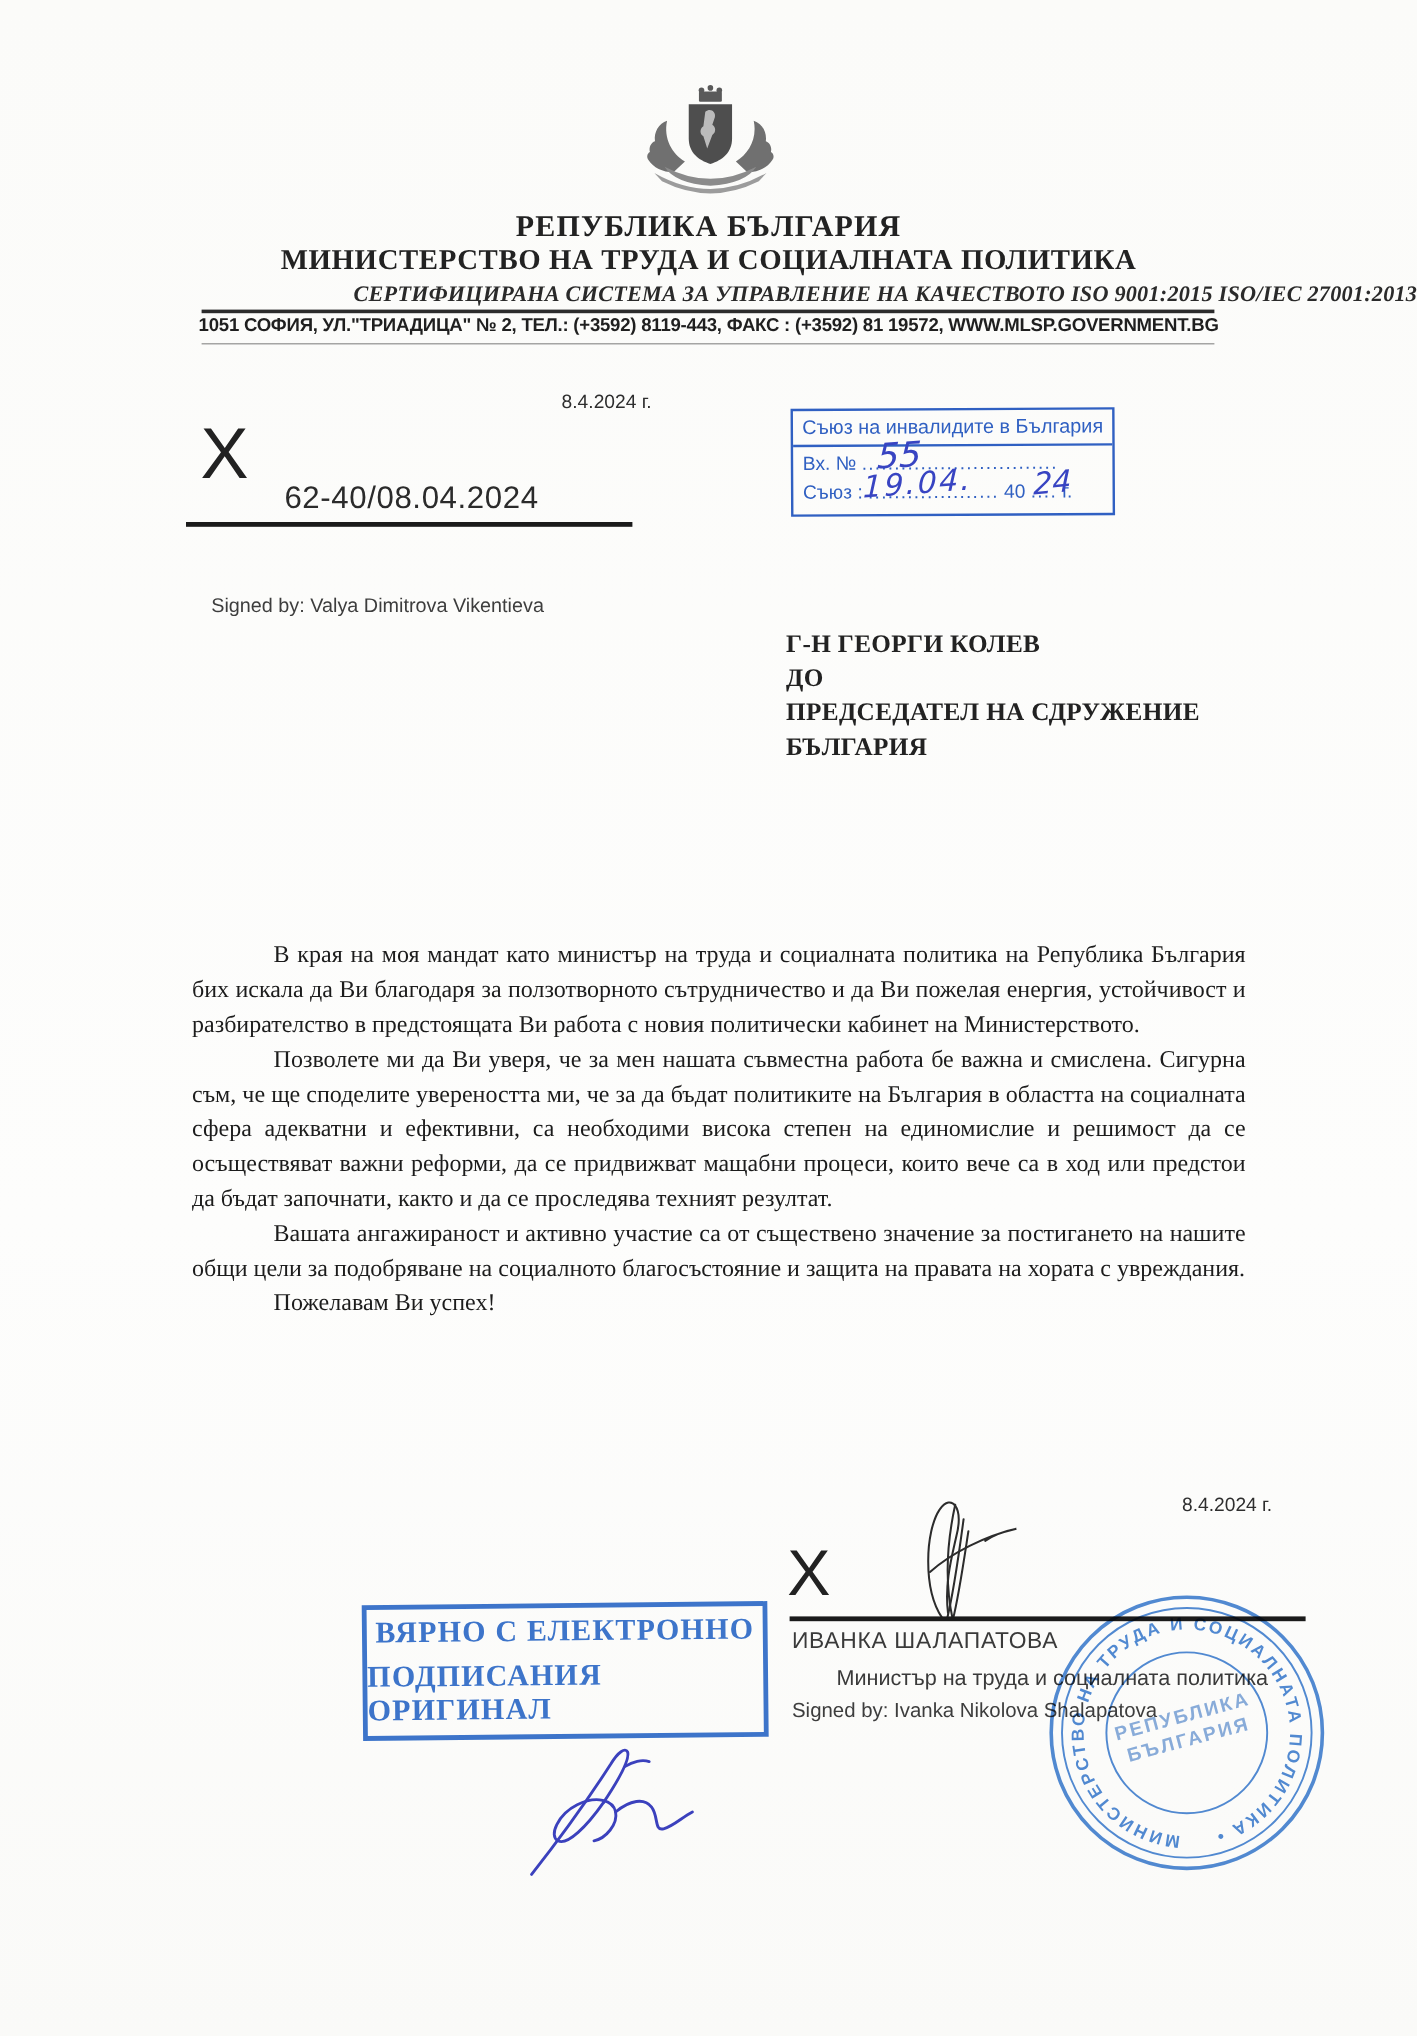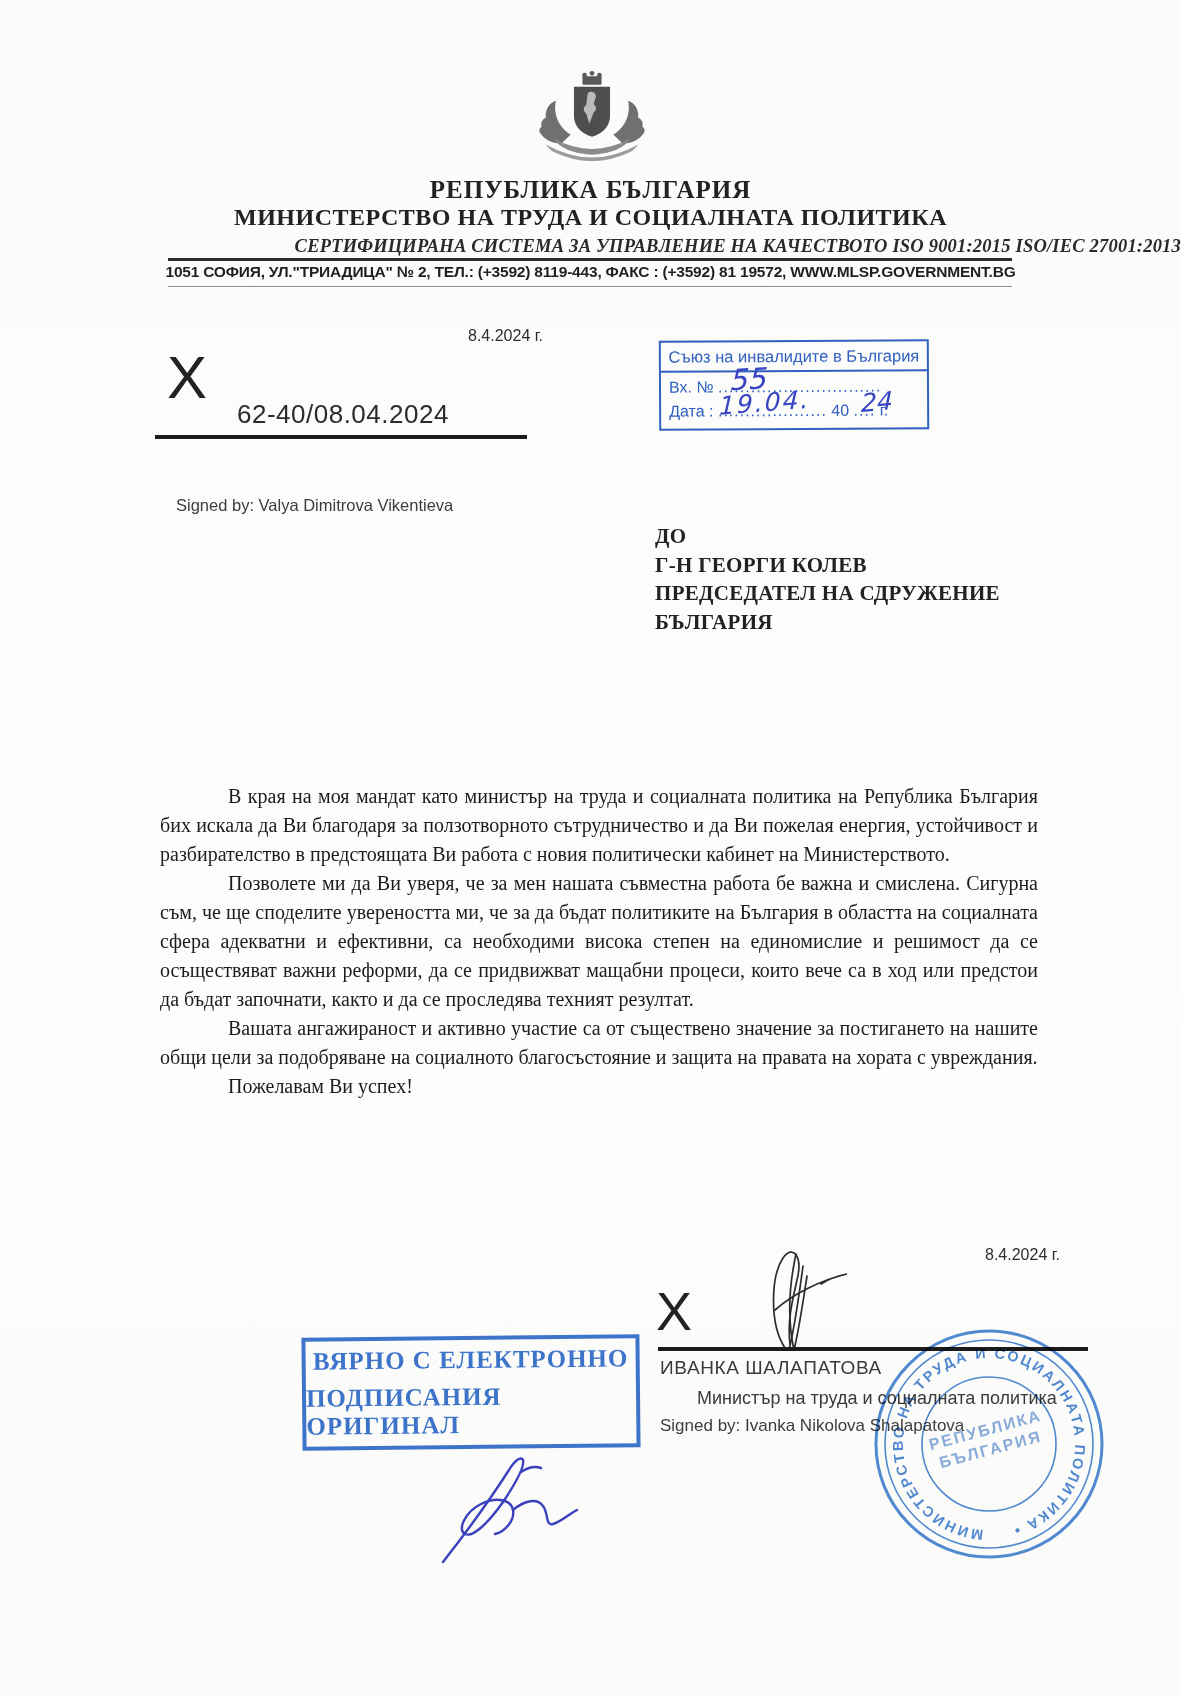"Дата :" span { text: Дата -> Съюз }
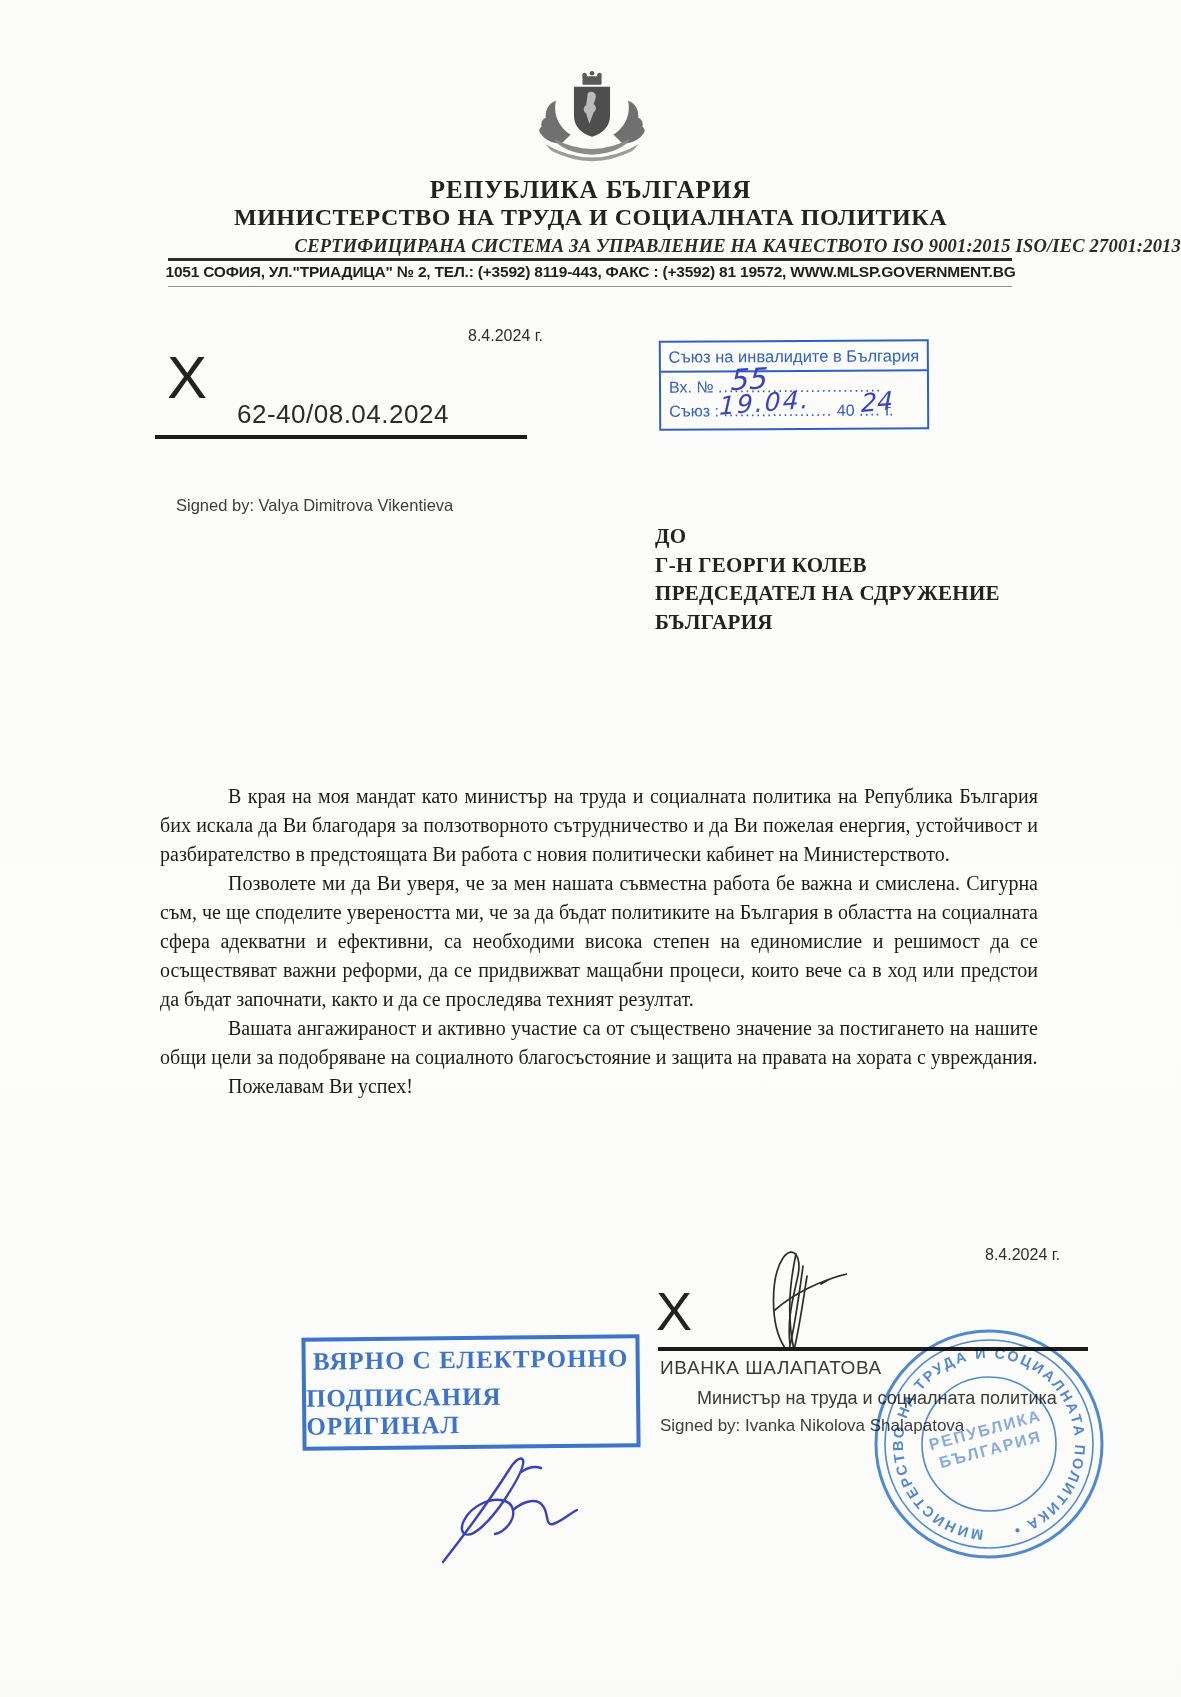"ДО" div { order: before "Г-Н ГЕОРГИ КОЛЕВ" -> after "Г-Н ГЕОРГИ КОЛЕВ" }
